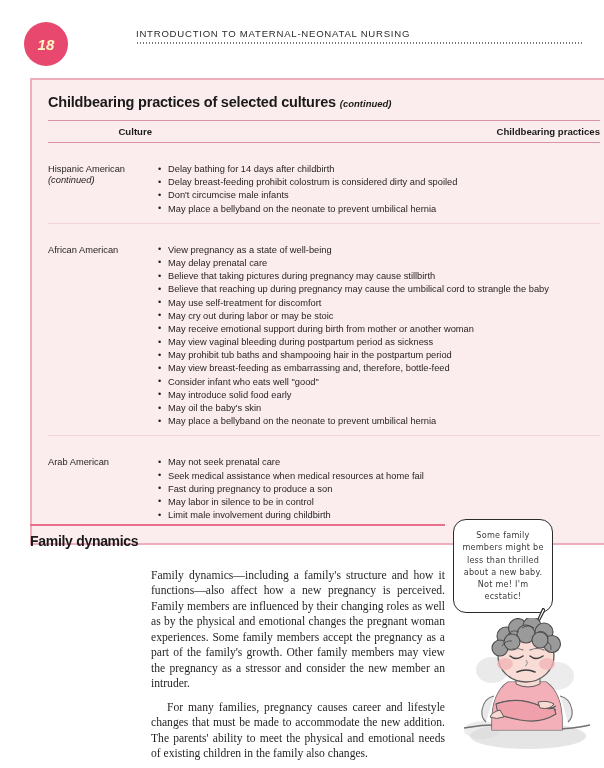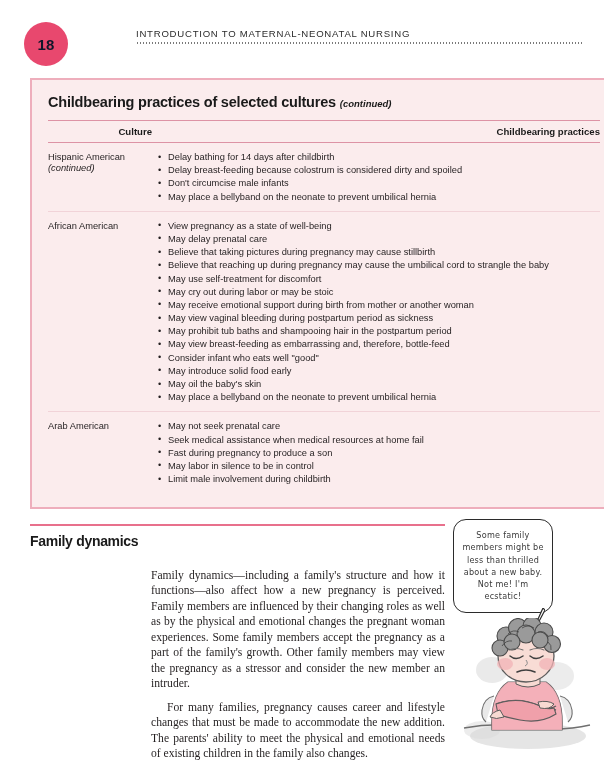"18" .page-badge { color: #0f172a -> #fef9c3; font-style: none -> italic }
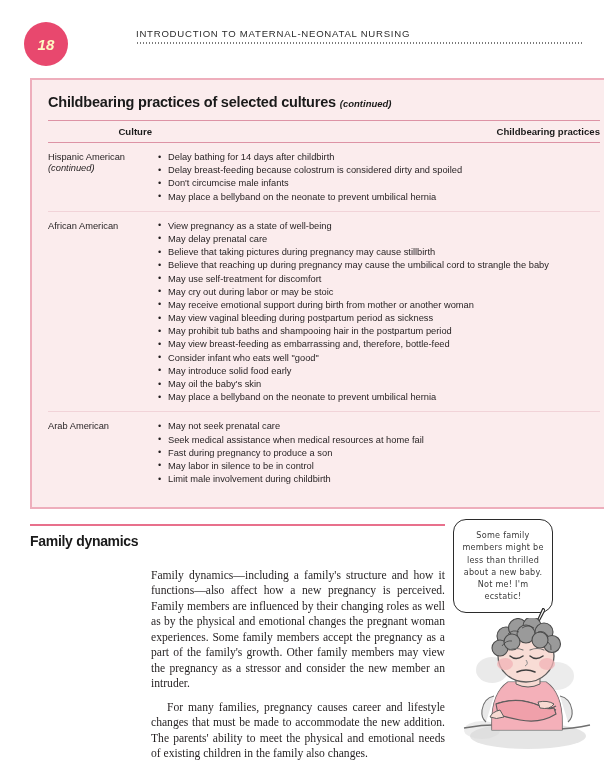"Hispanic American" .tbl td { padding: 8px 0 7px 0 -> 20px 0 7px 0 }
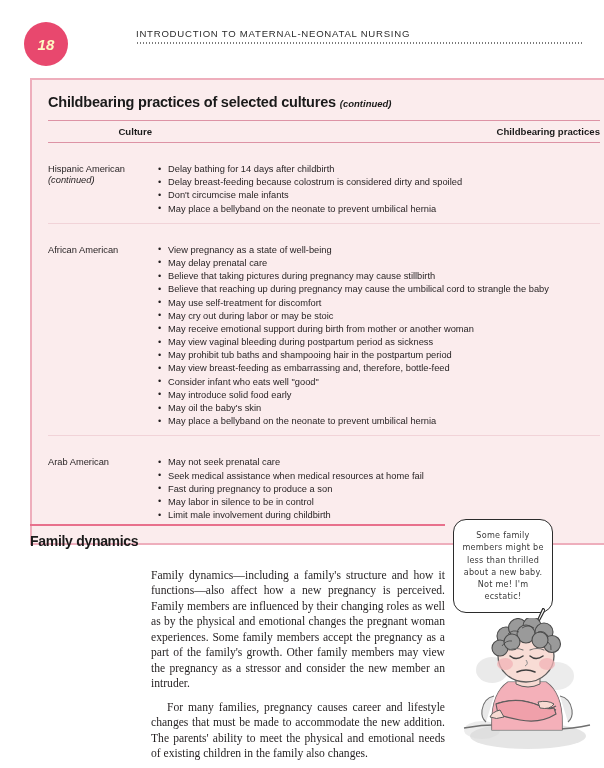"Delay breast-feeding because colostrum" li { text: because -> prohibit }
